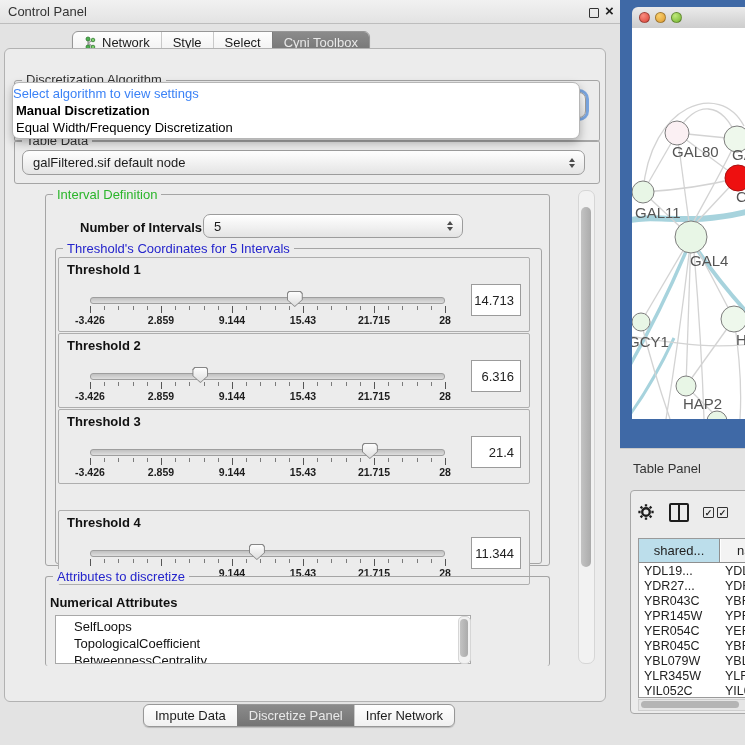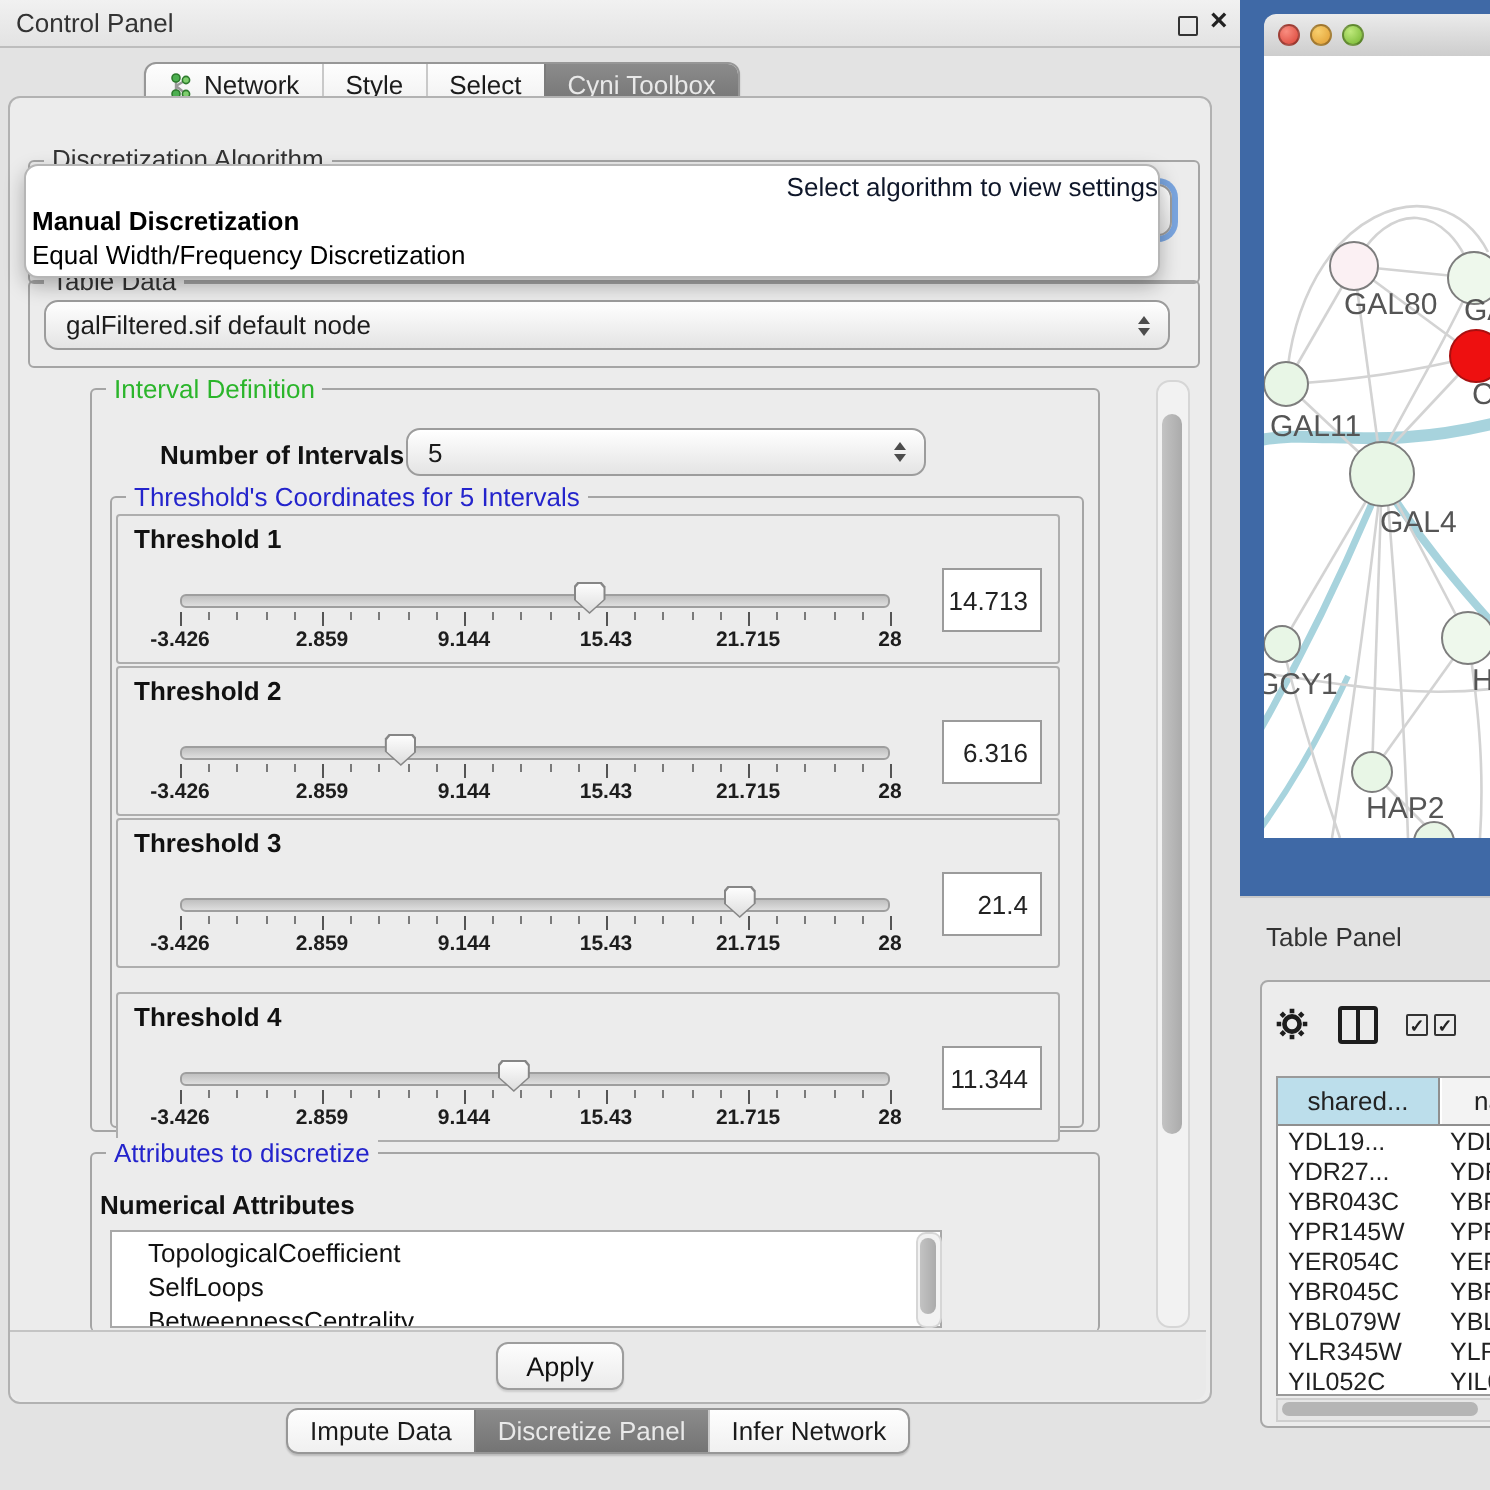"Select algorithm to view settings" #algo-popup .prompt { color: #0f172a -> #3b82f6; padding-left: 48px -> none; text-align: right -> left }
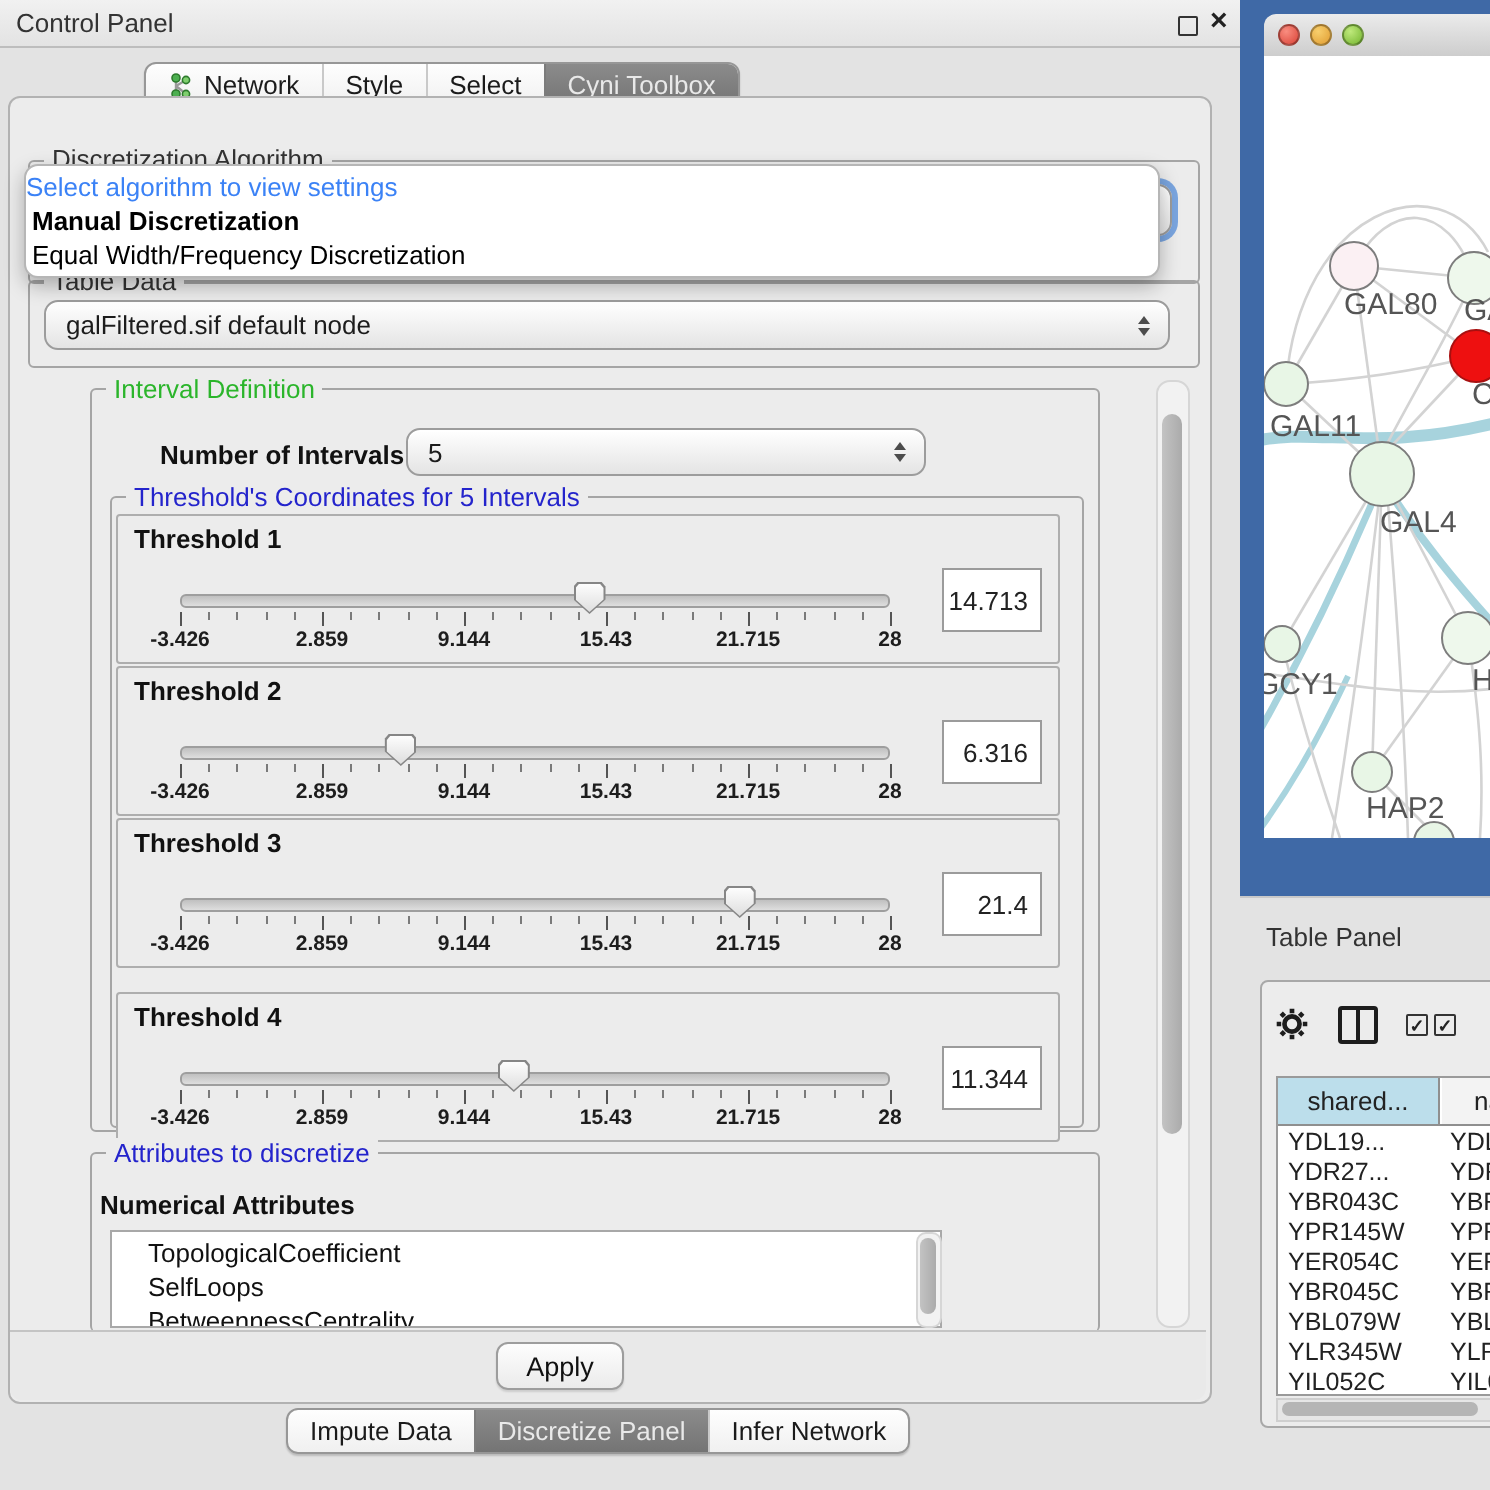"Threshold 4" div.tbox { top: 496px -> 510px }
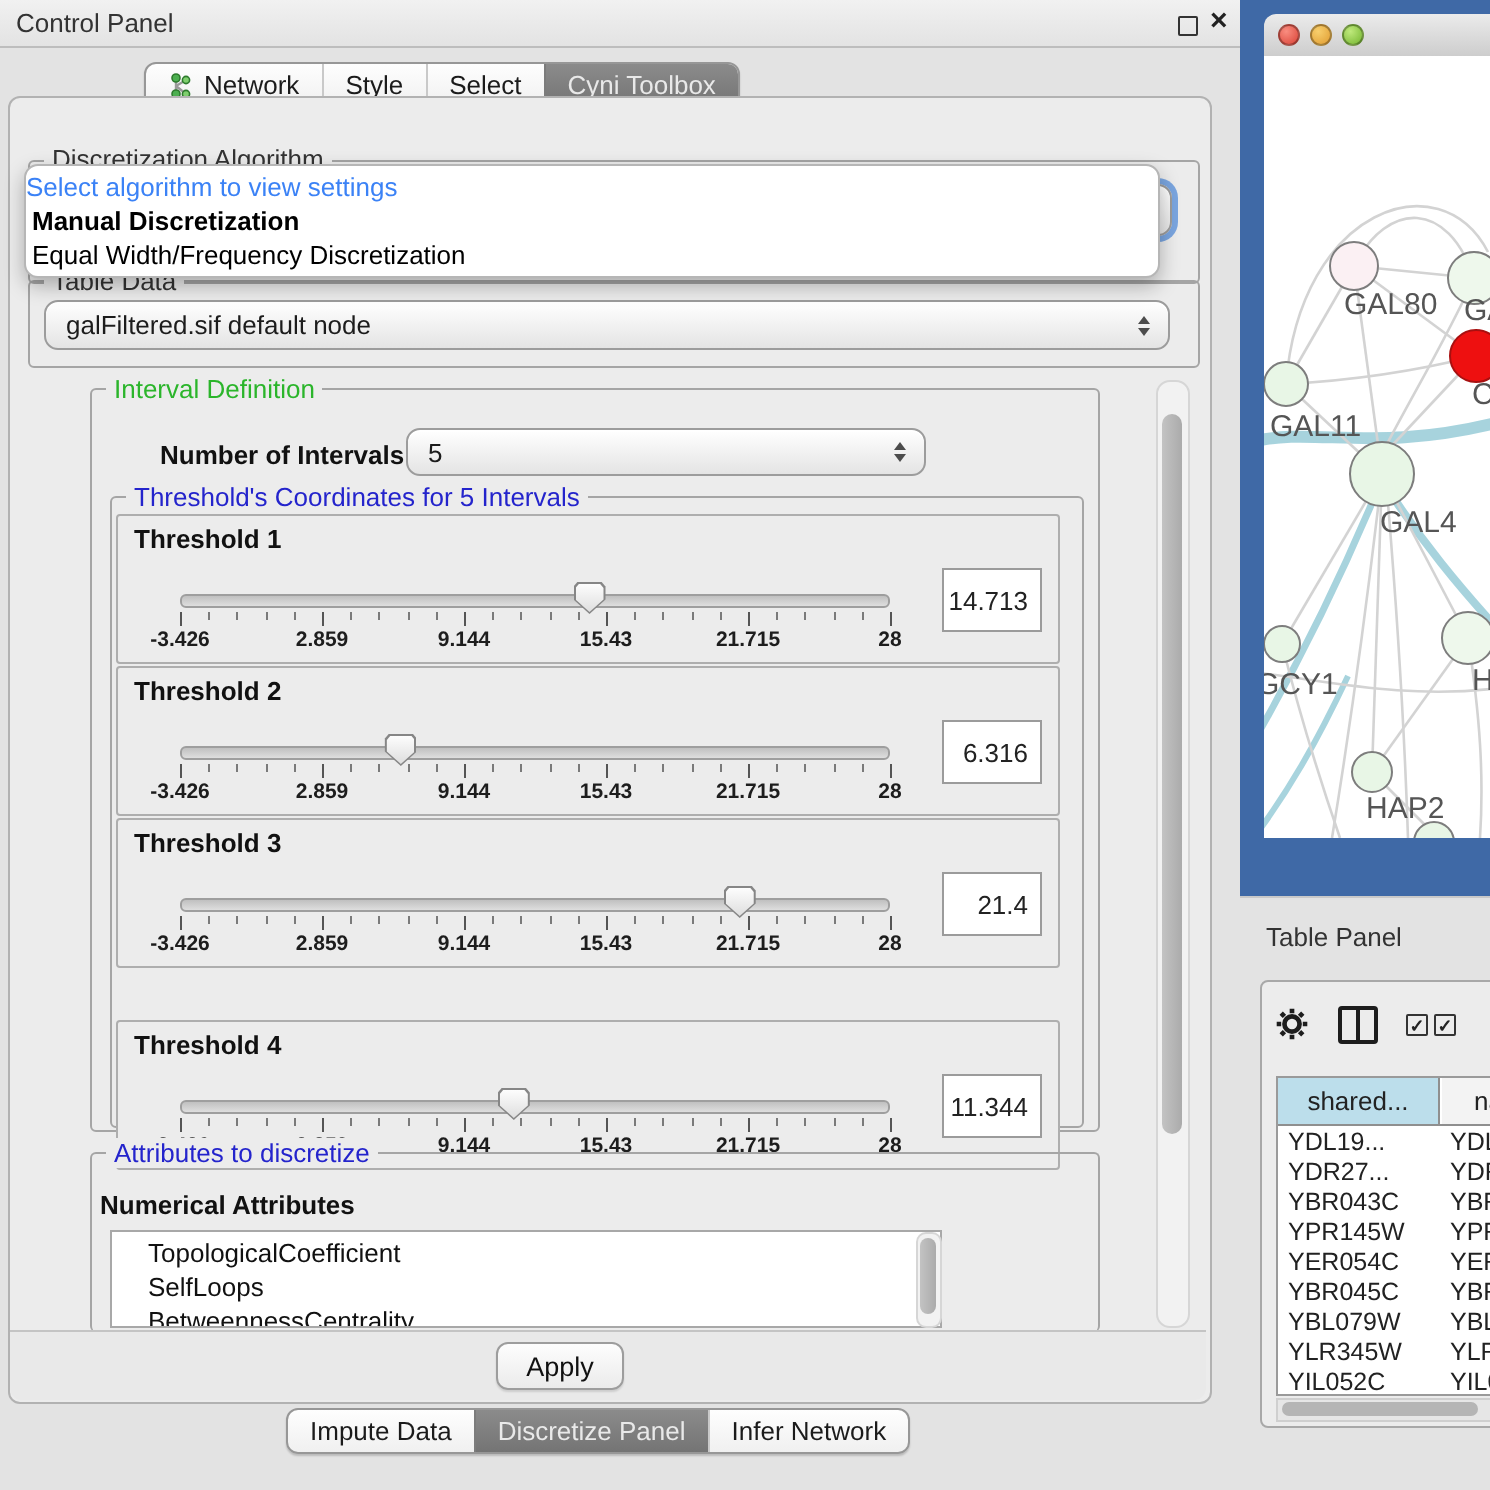"TopologicalCoefficient" div.attr-item { order: before "SelfLoops" -> after "SelfLoops" }
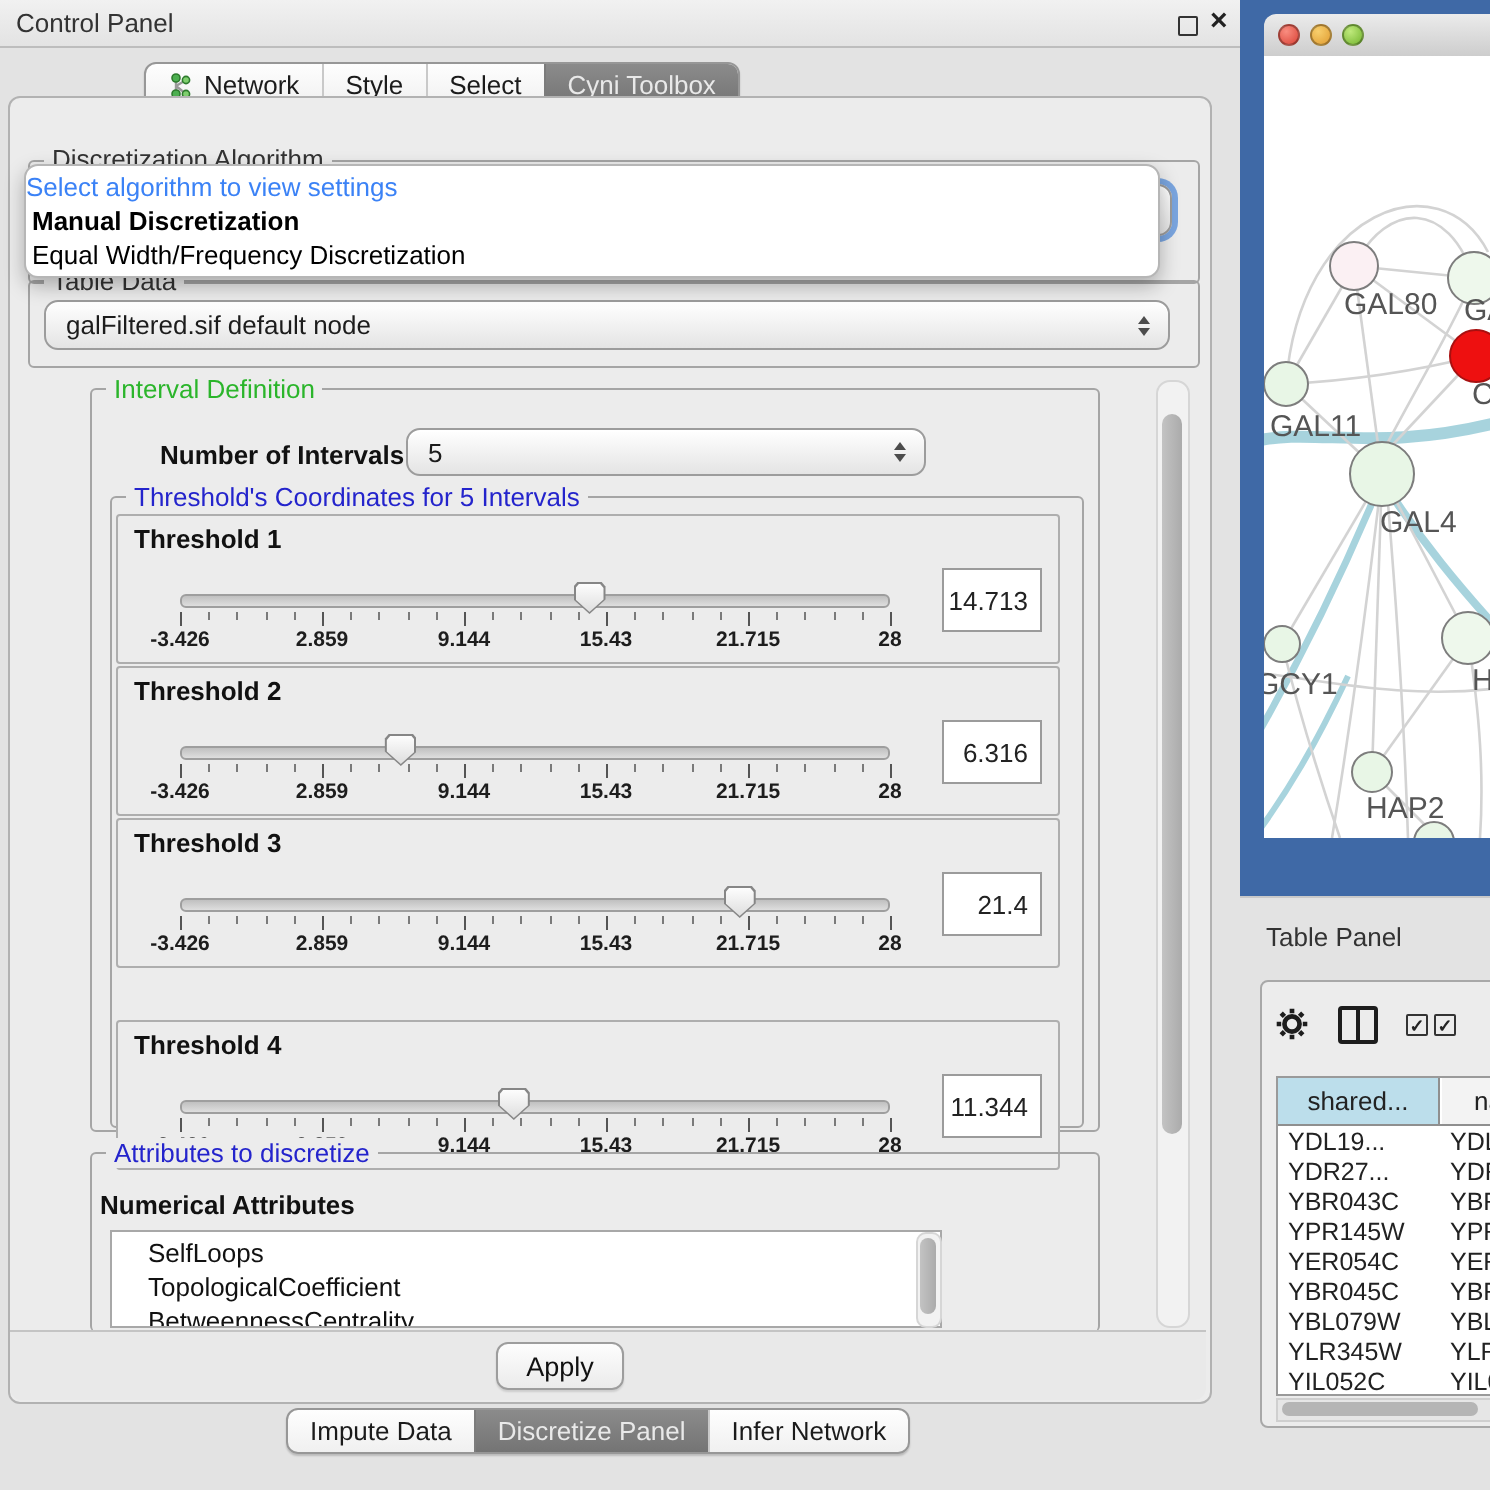"Apply" div.abs { html: <div> <div>Apply</div> </div> -> none }
